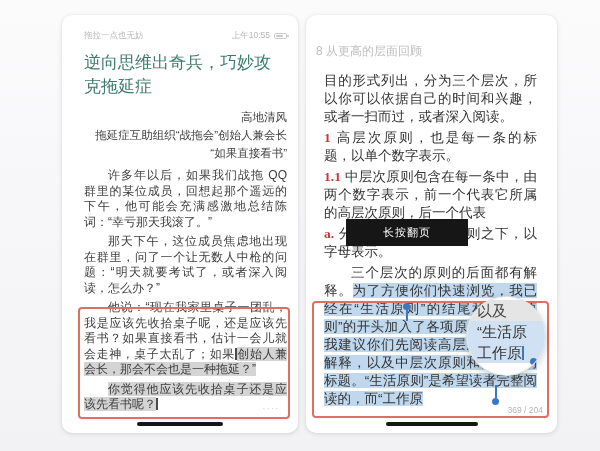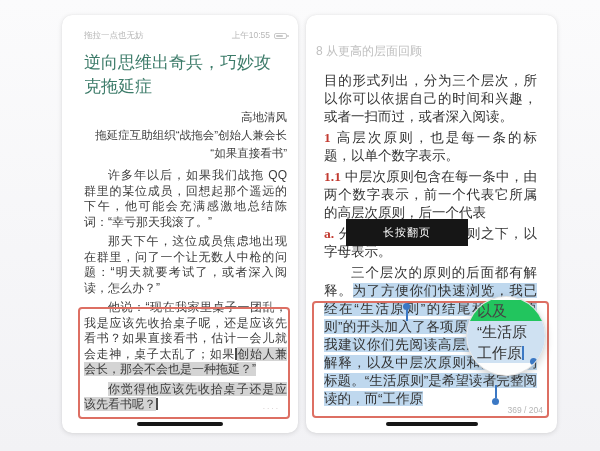"以及" .loupe .lrow1 { background: #22c55e -> #e5e5e5 }
